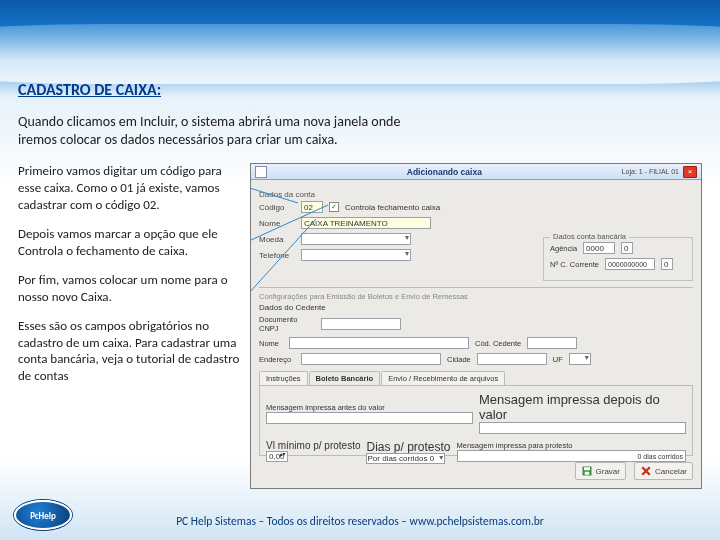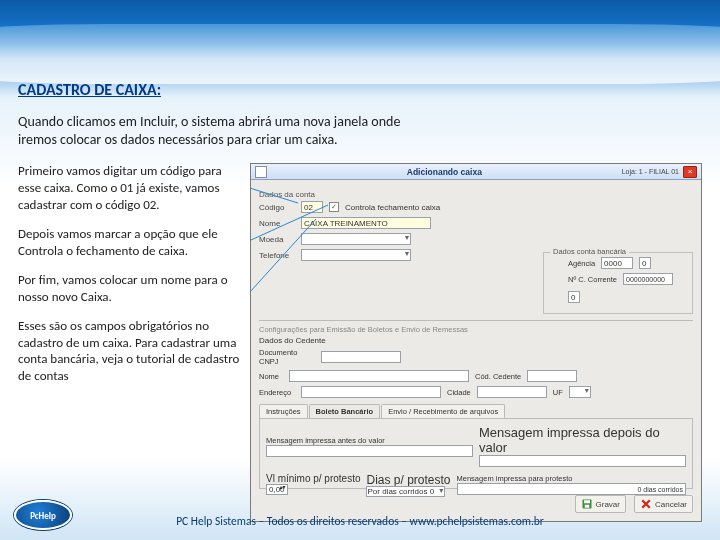"Dados conta bancária" .bank-group { margin-top: 19px -> 4px; padding: 4px 6px 6px 24px -> 4px 6px 6px 6px }
